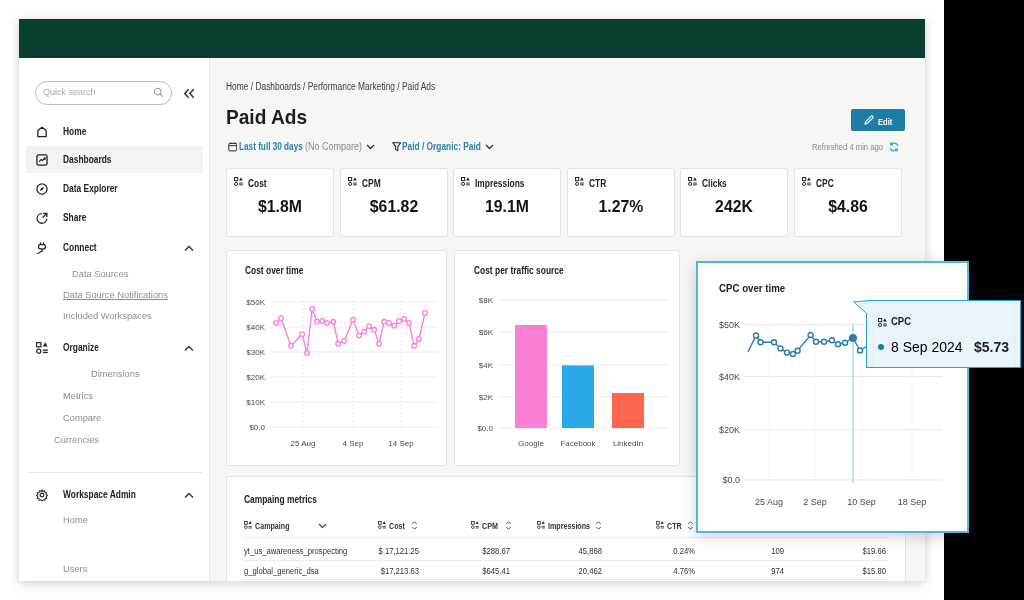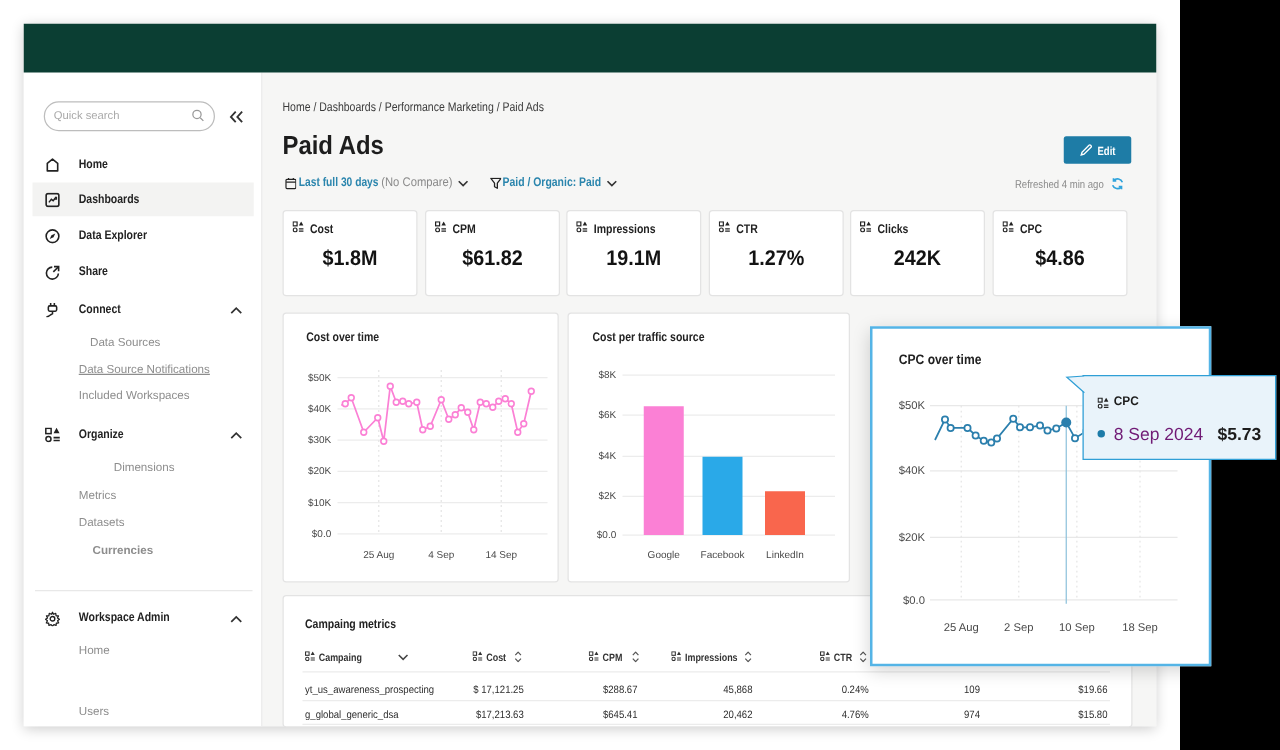"8 Sep 2024" div.abs { color: #701a75 -> #000000 }
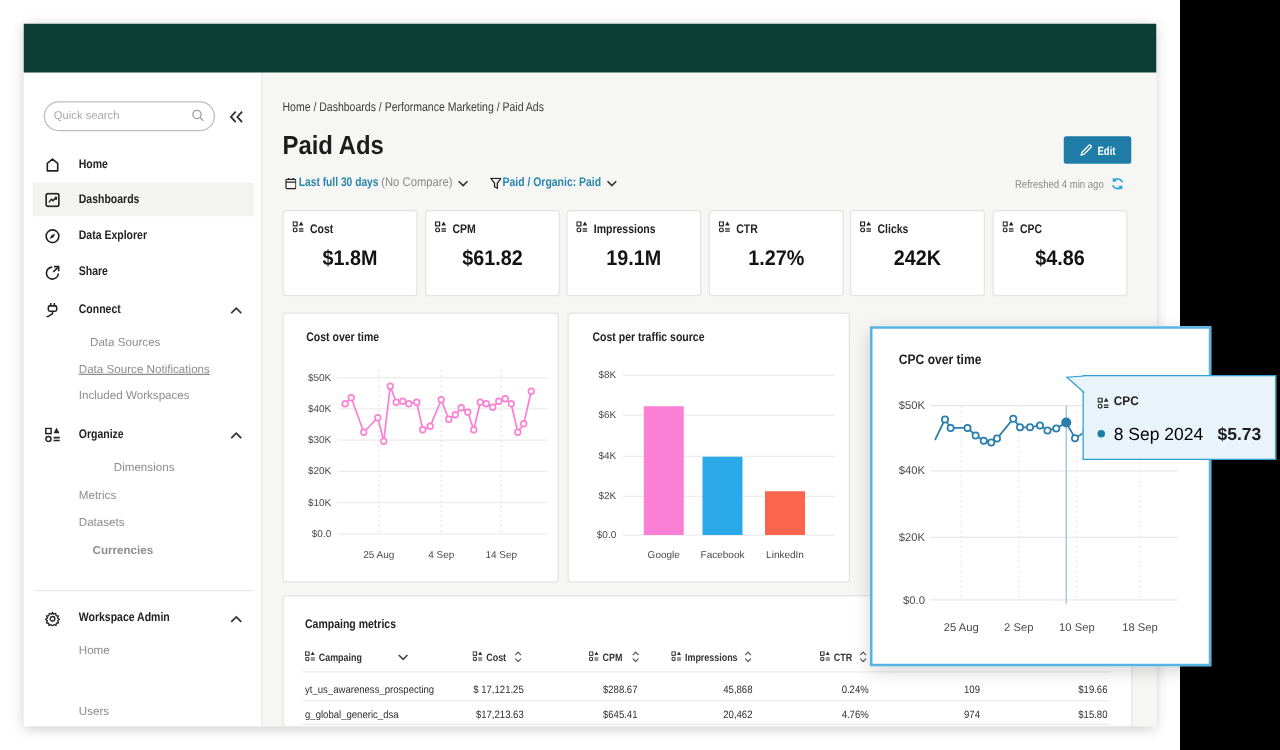"Datasets" div.abs { text: Datasets -> Compare }
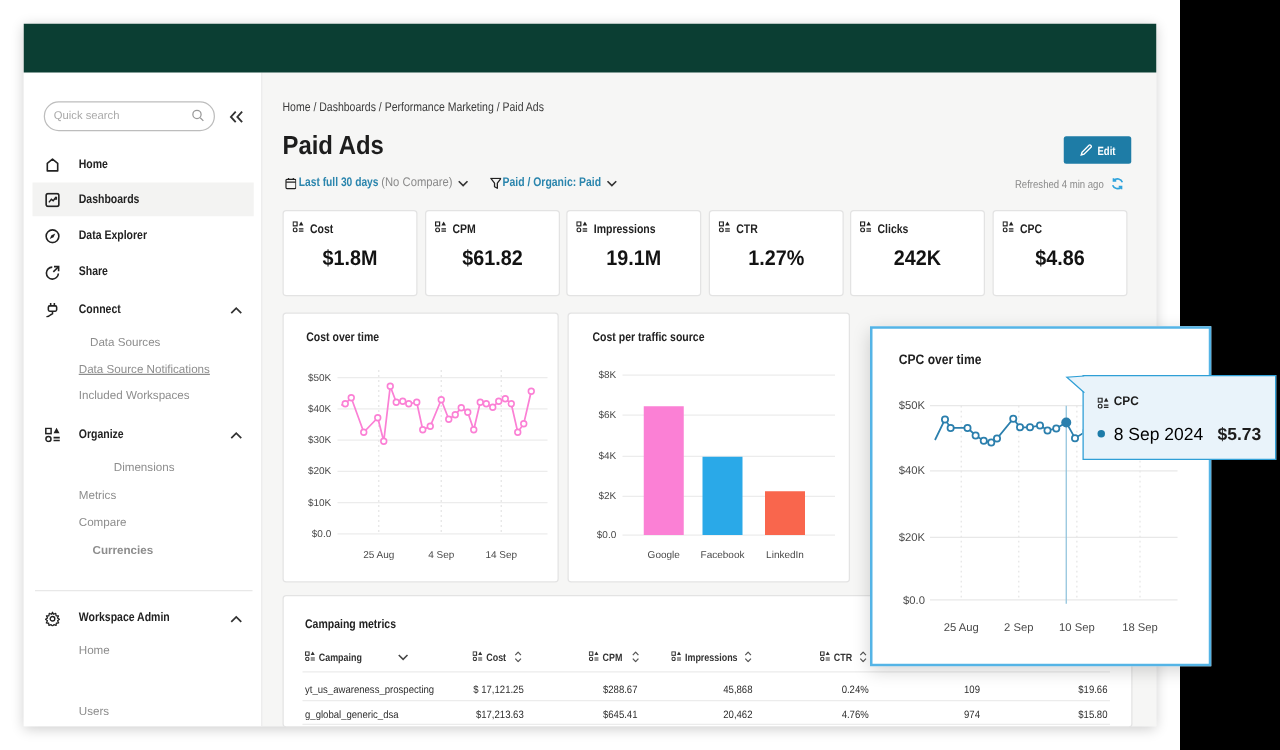"Currencies" div.abs { font-weight: bold -> none; left: 74px -> 54px }
